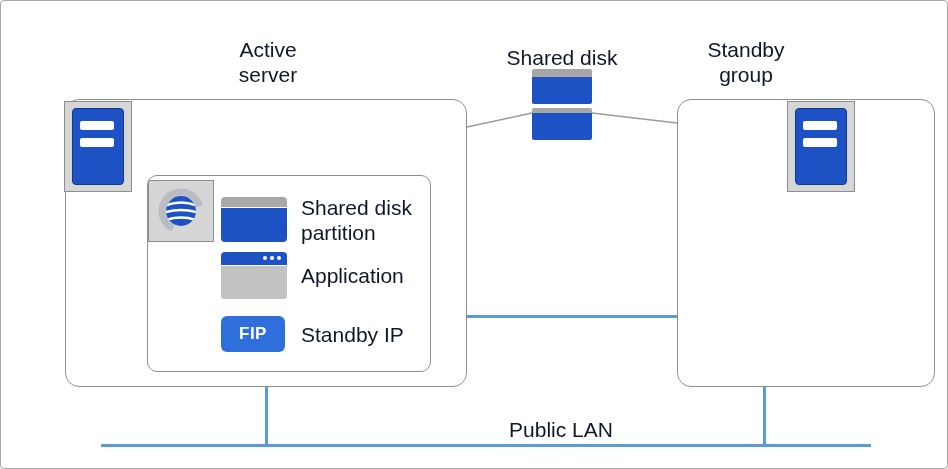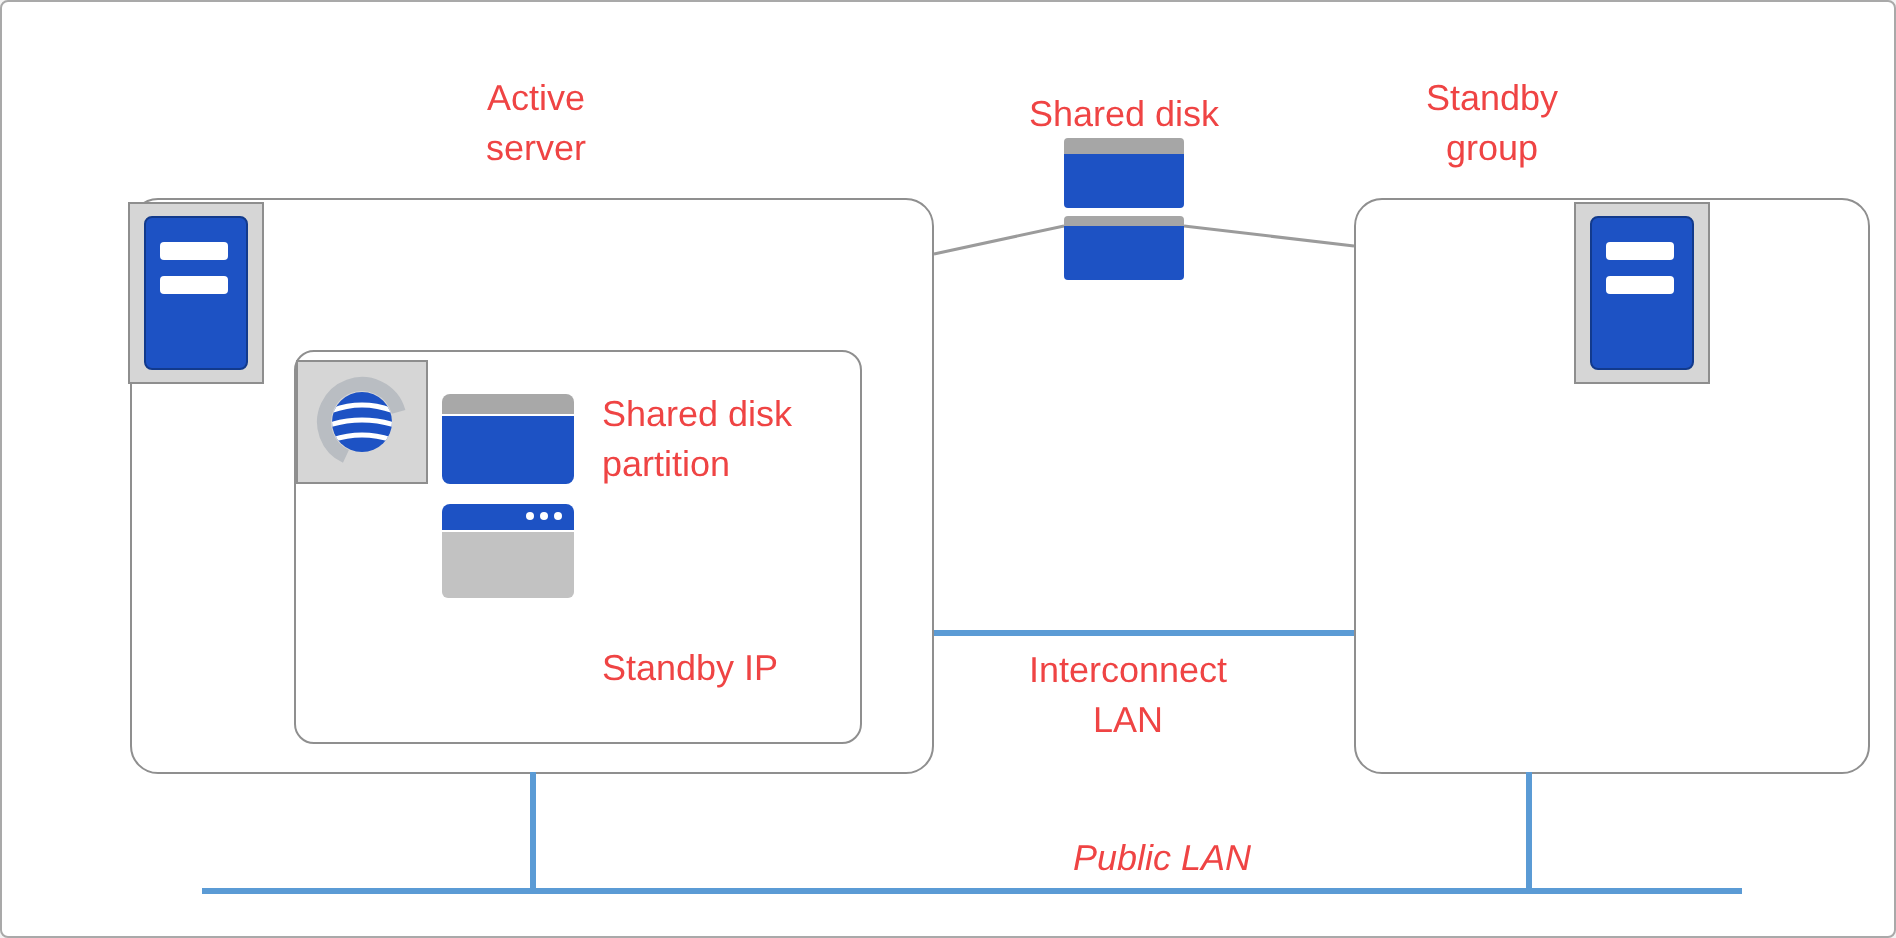"Active" .label { color: #ef4444 -> #0f172a; font-size: 18px -> 21px }
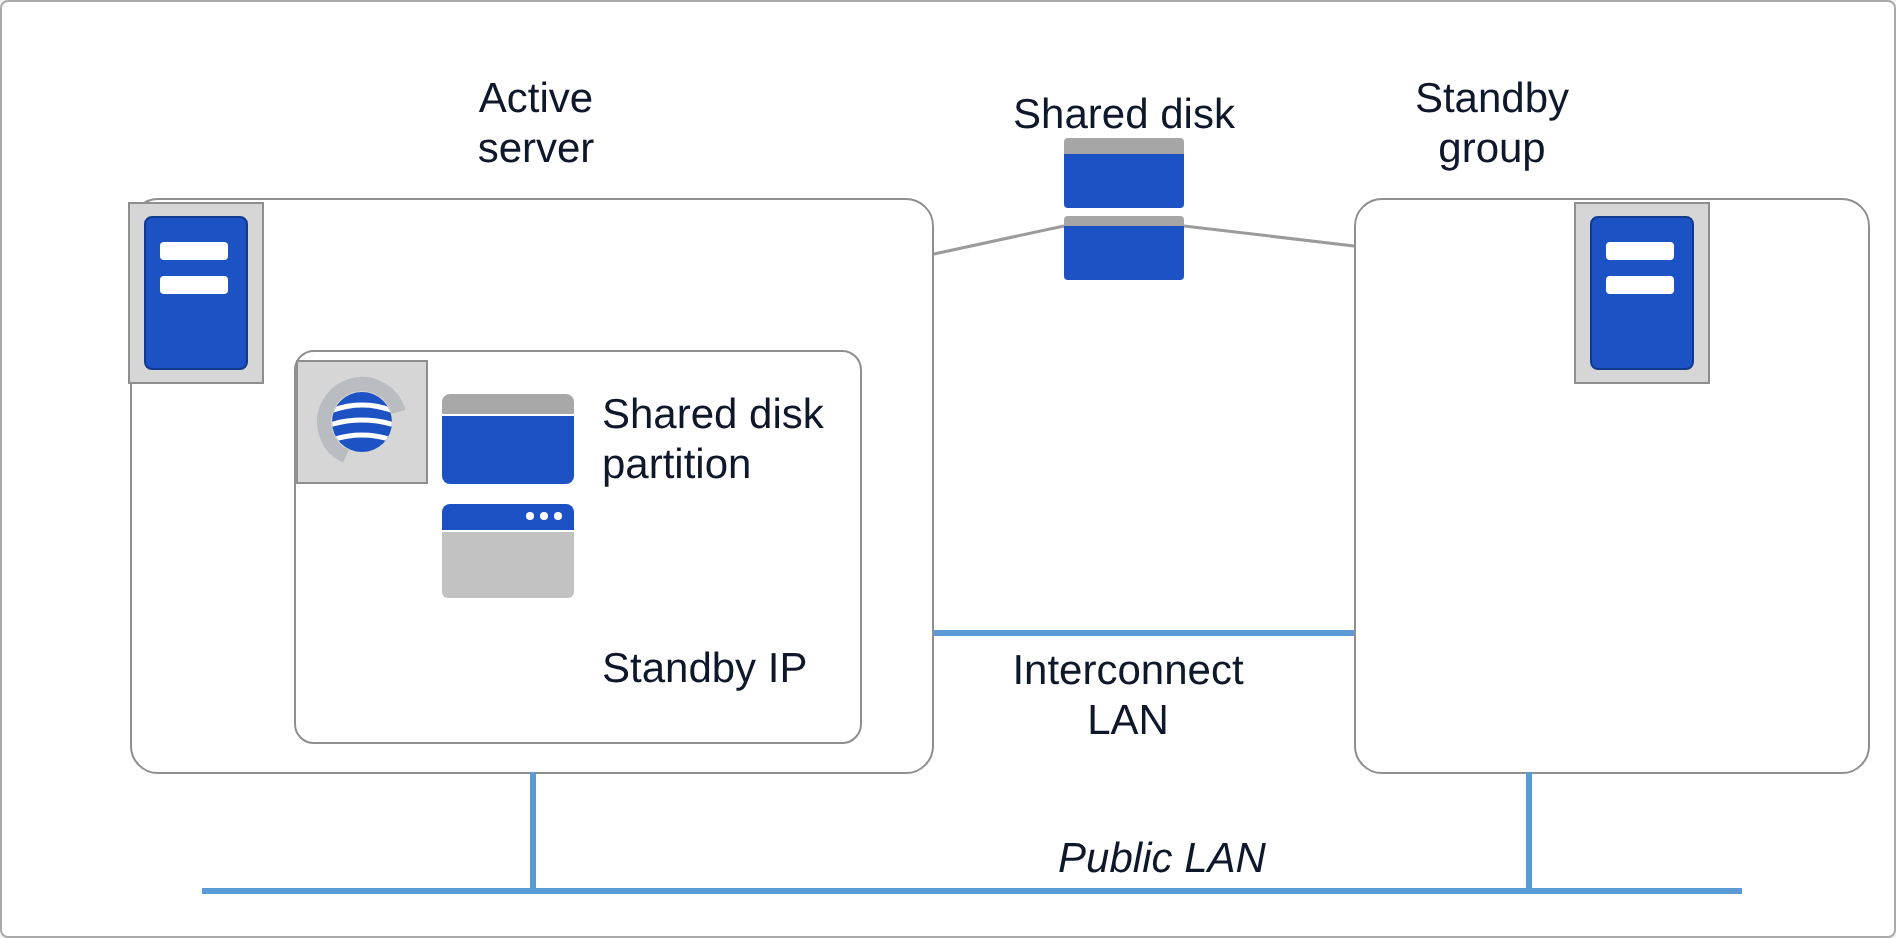"Application" div.abs { html: none -> <div>Application</div> }
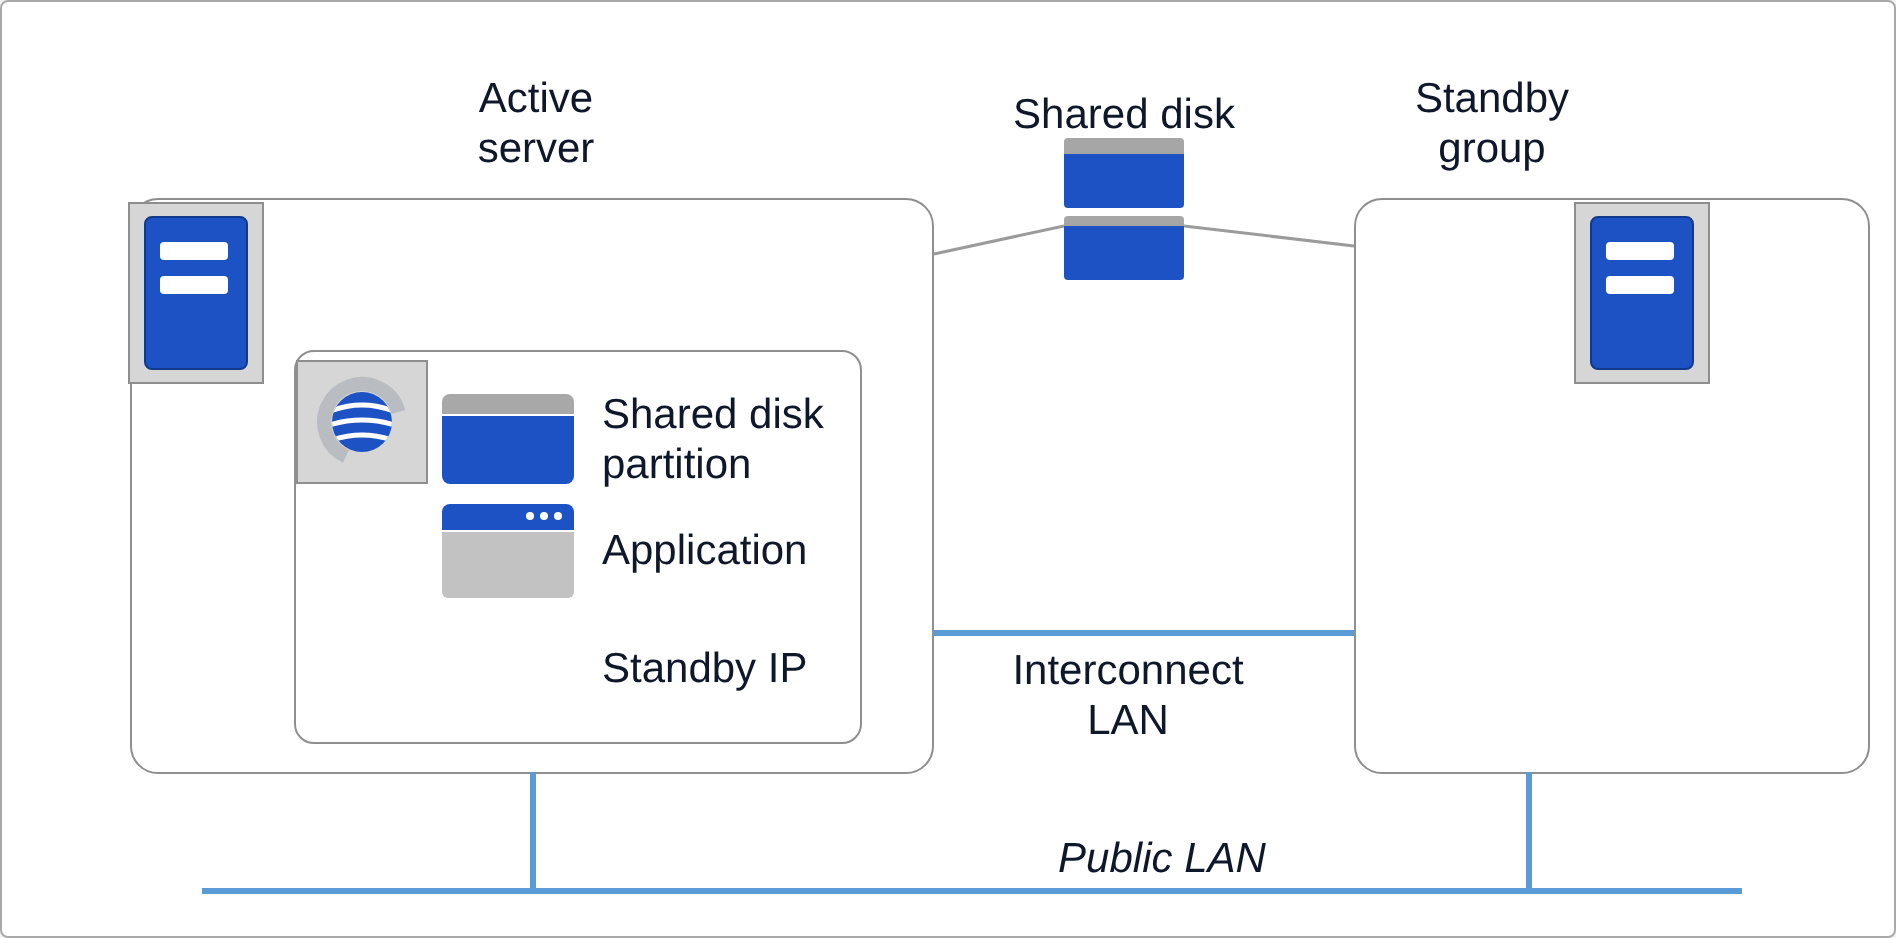"FIP" div.fip-badge { html: none -> <div>FIP</div> }
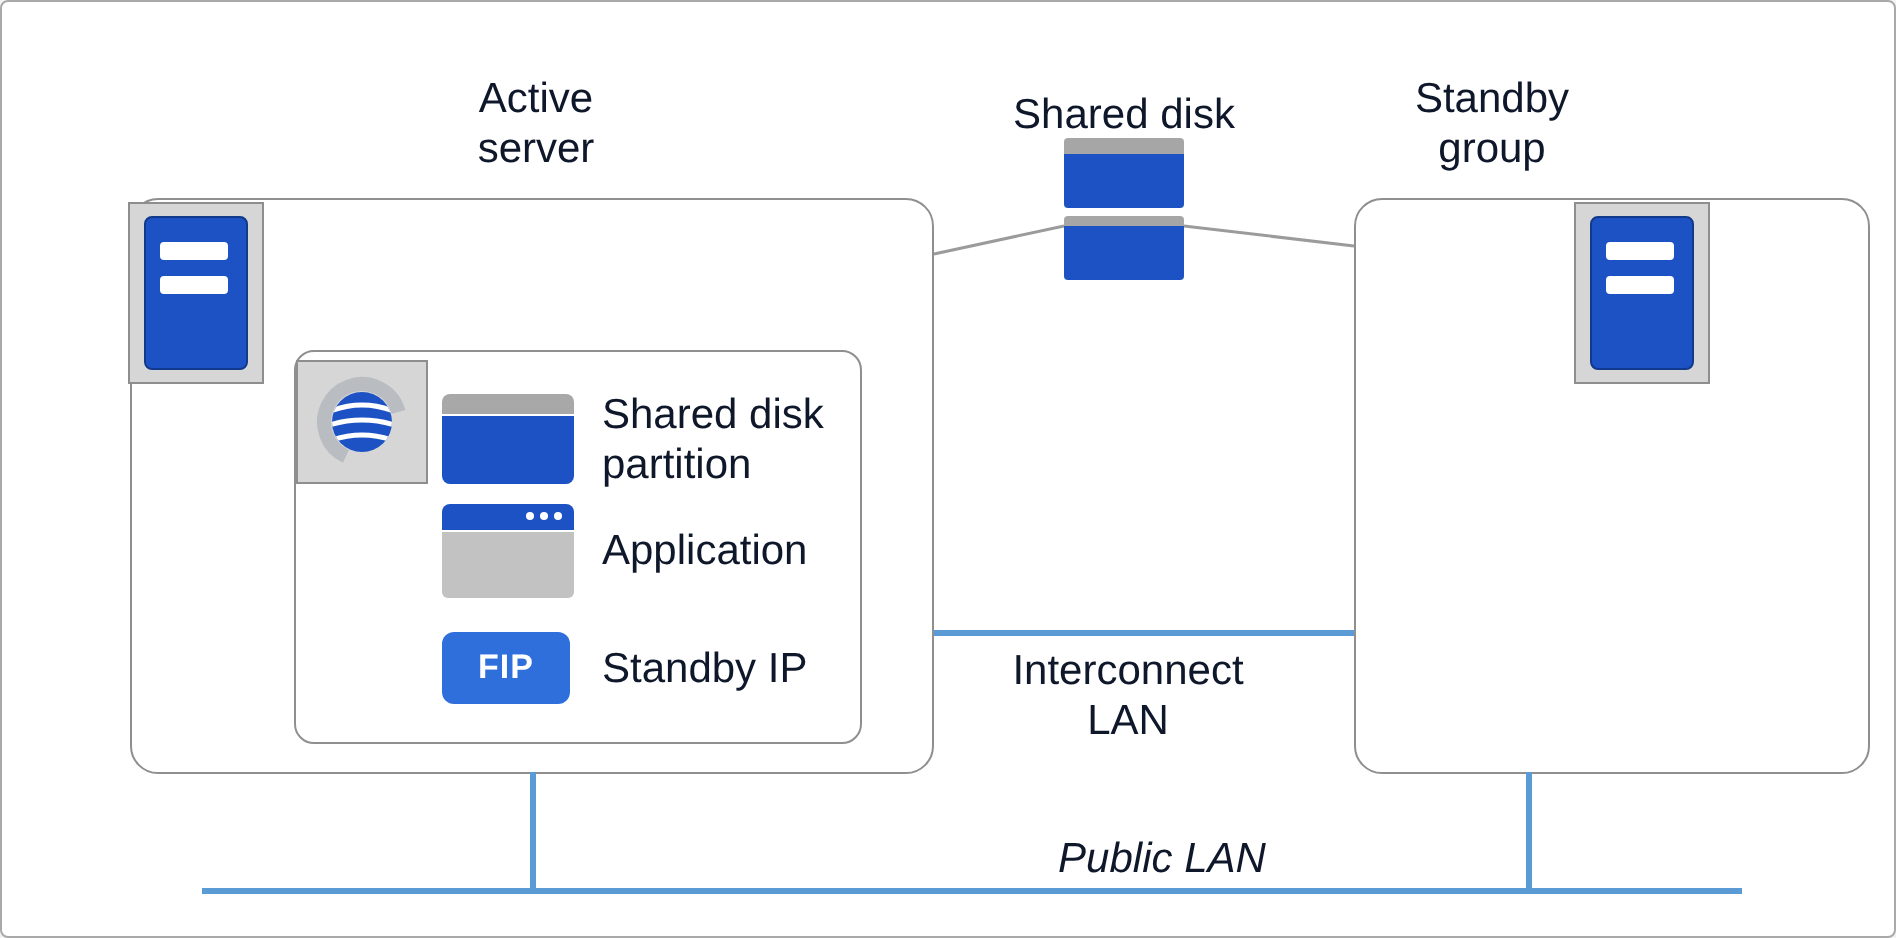"Interconnect" div.abs { html: <div>Interconnect LAN</div> -> none }
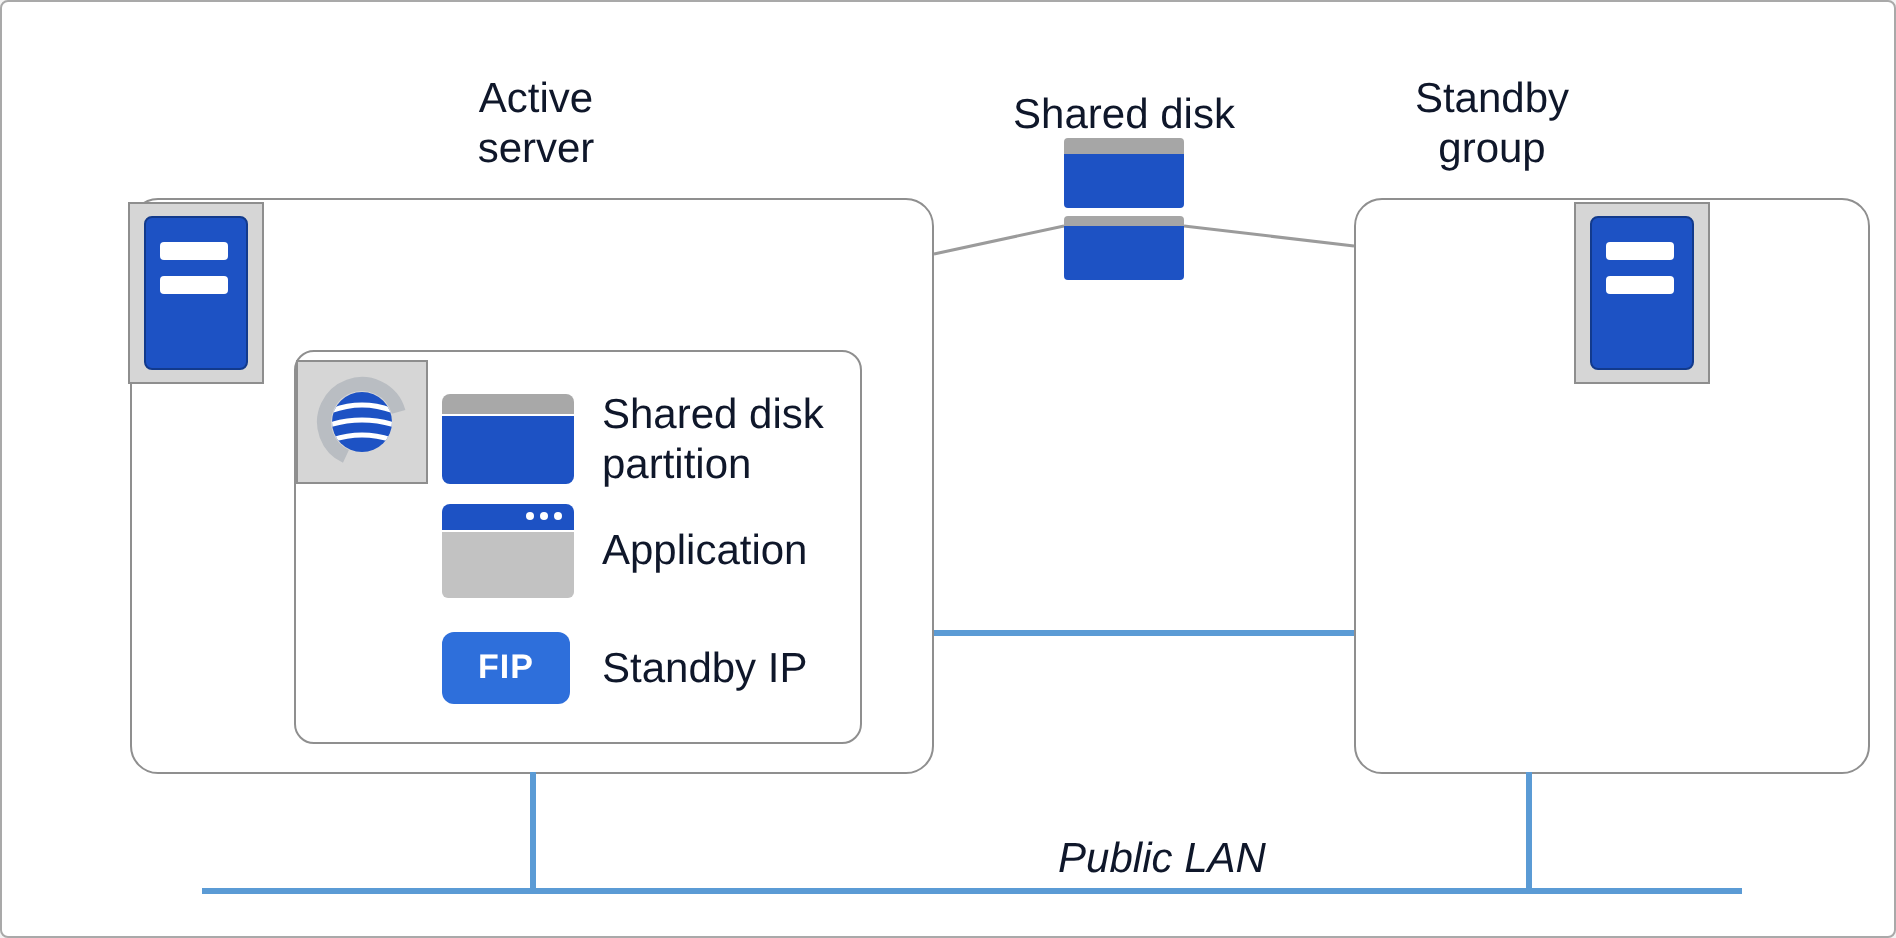"Public LAN" div.abs { font-style: italic -> none; left: 500px -> 480px }
